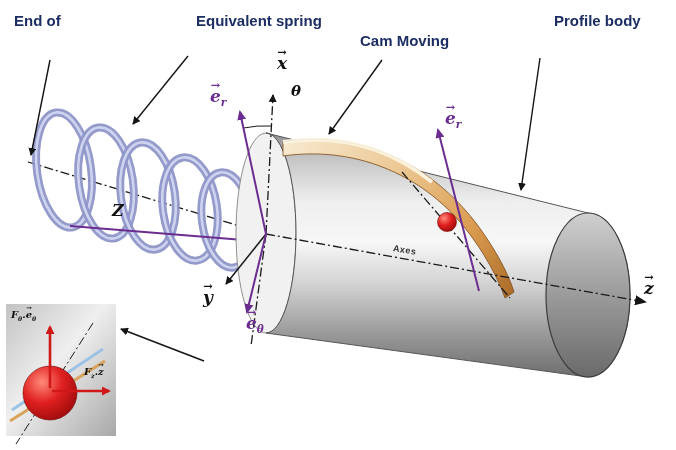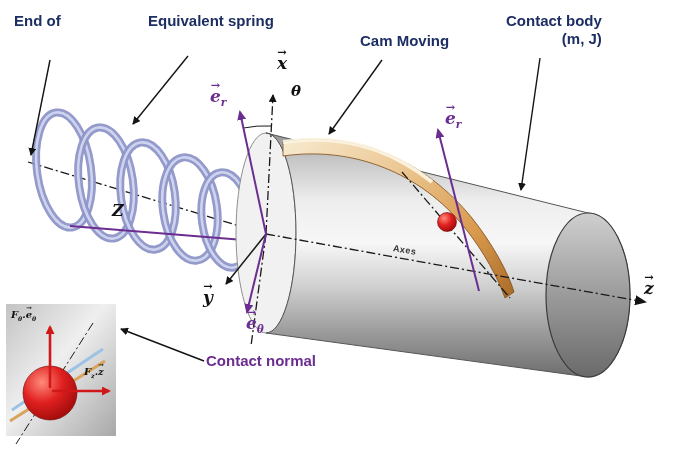"Equivalent spring" .lbl.center { margin-left: none -> 48px; text-align: right -> center }
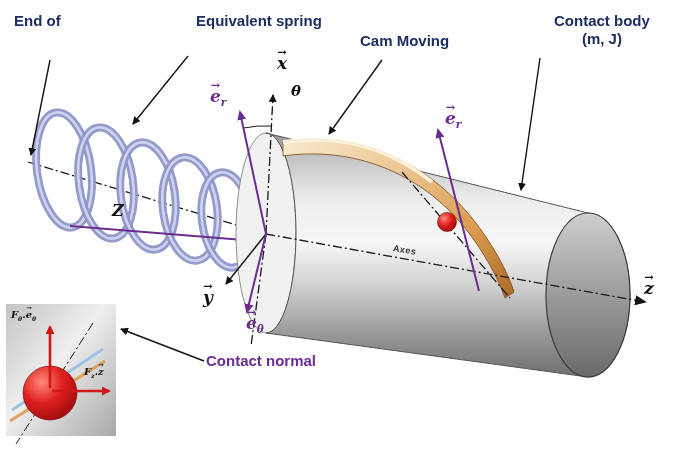"Contact body" div { text: Contact -> Profile }
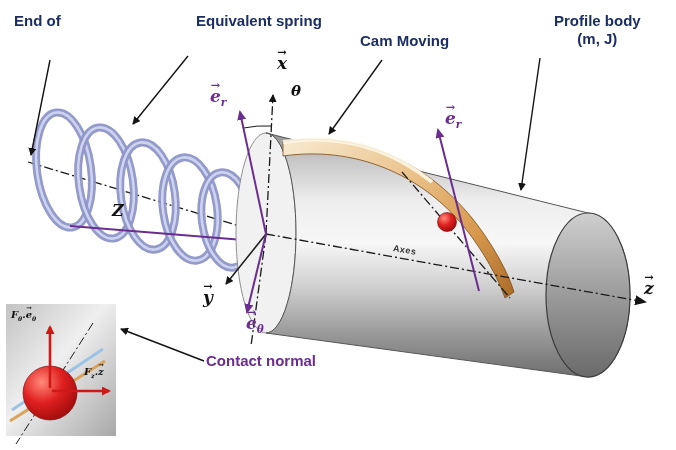"(m, J)" div { html: <div>(m, J)</div> -> none }
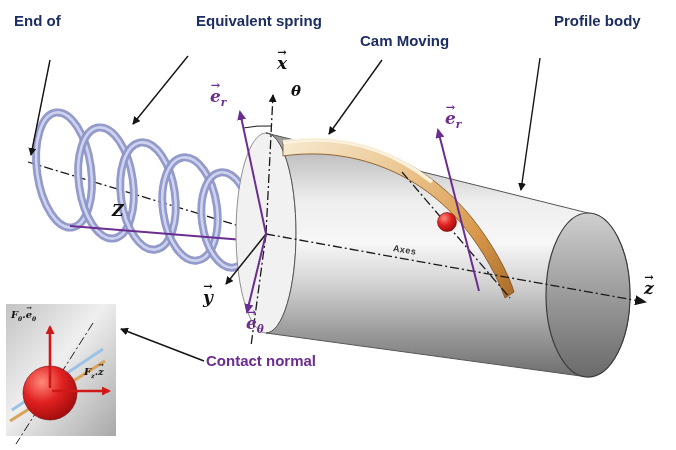"Contact normal" div.lbl { html: <div>Contact normal</div> -> none }
